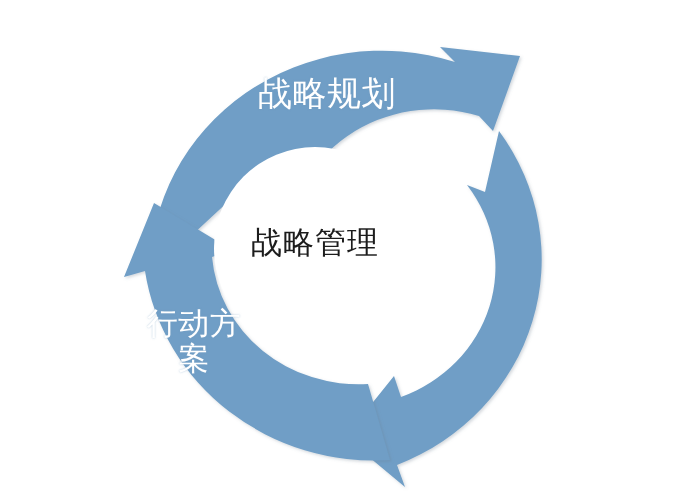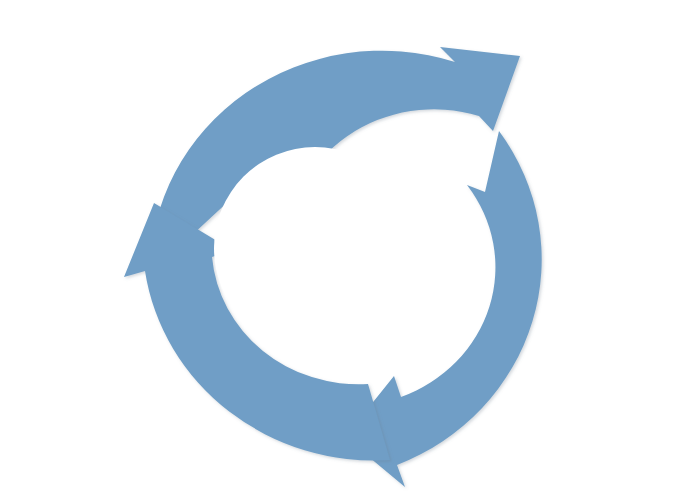"战略规划" div.seg-label { html: none -> <div>战略规划</div> }
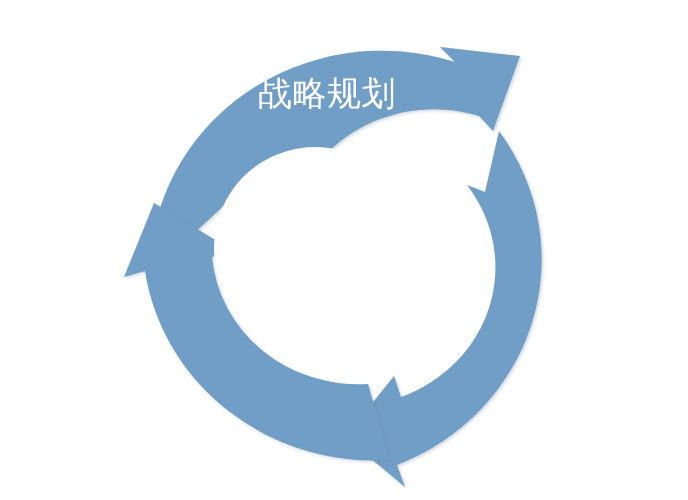"战略管理" div { html: none -> <div>战略管理</div> }
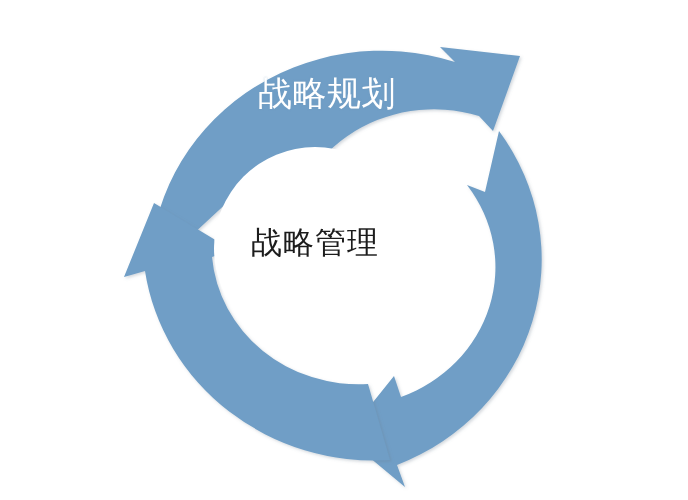"行动方" div.seg-label { html: none -> <div>行动方 案</div> }
